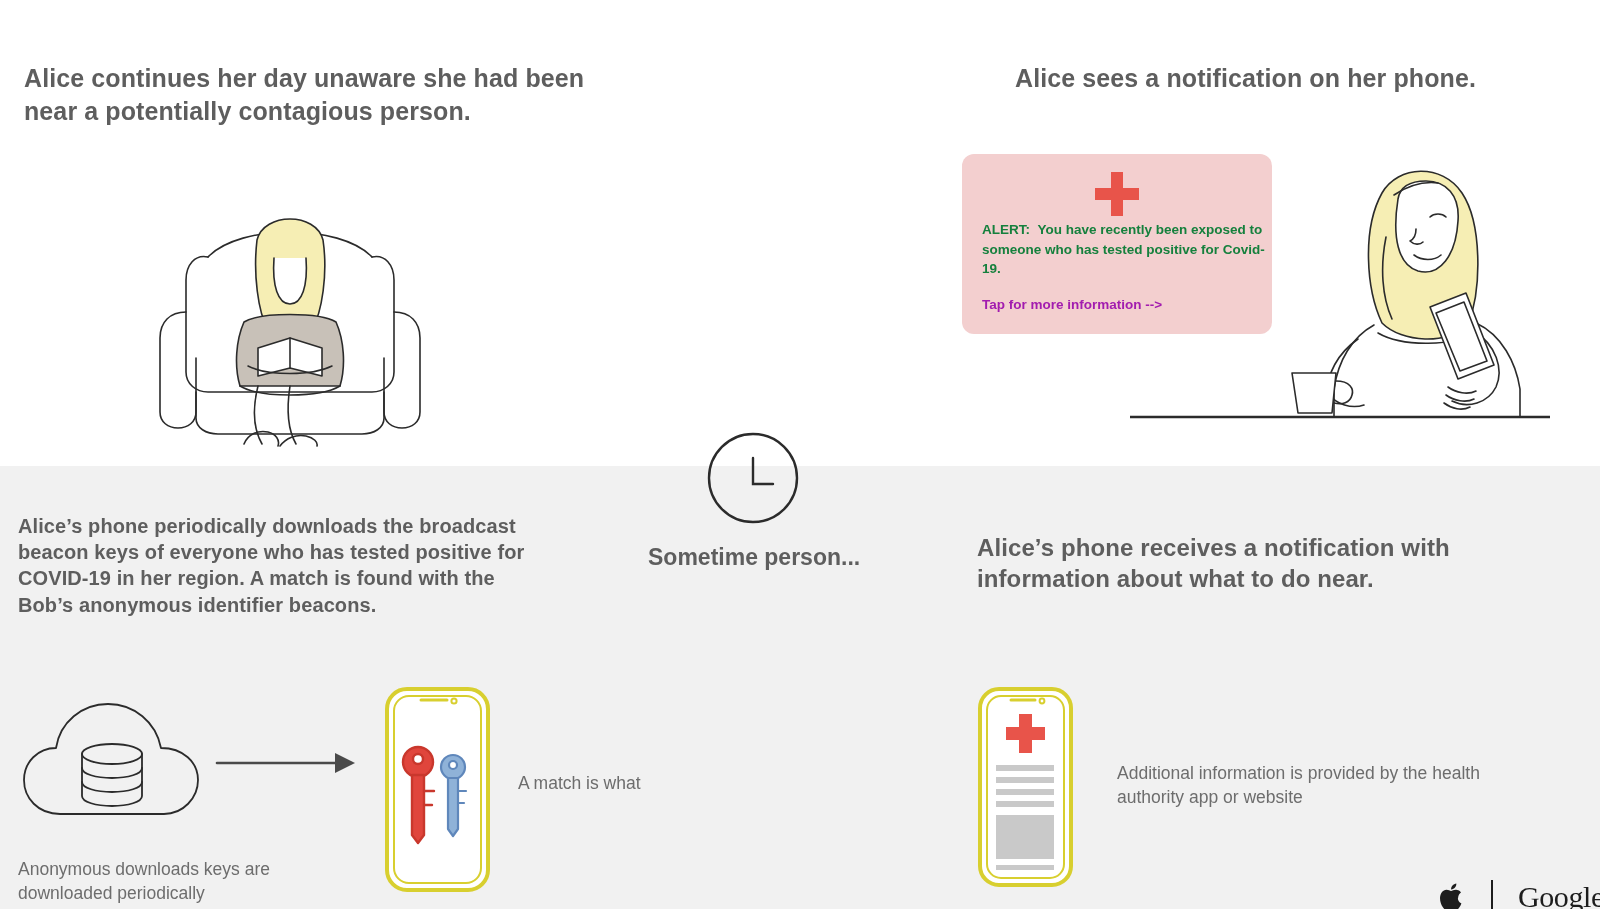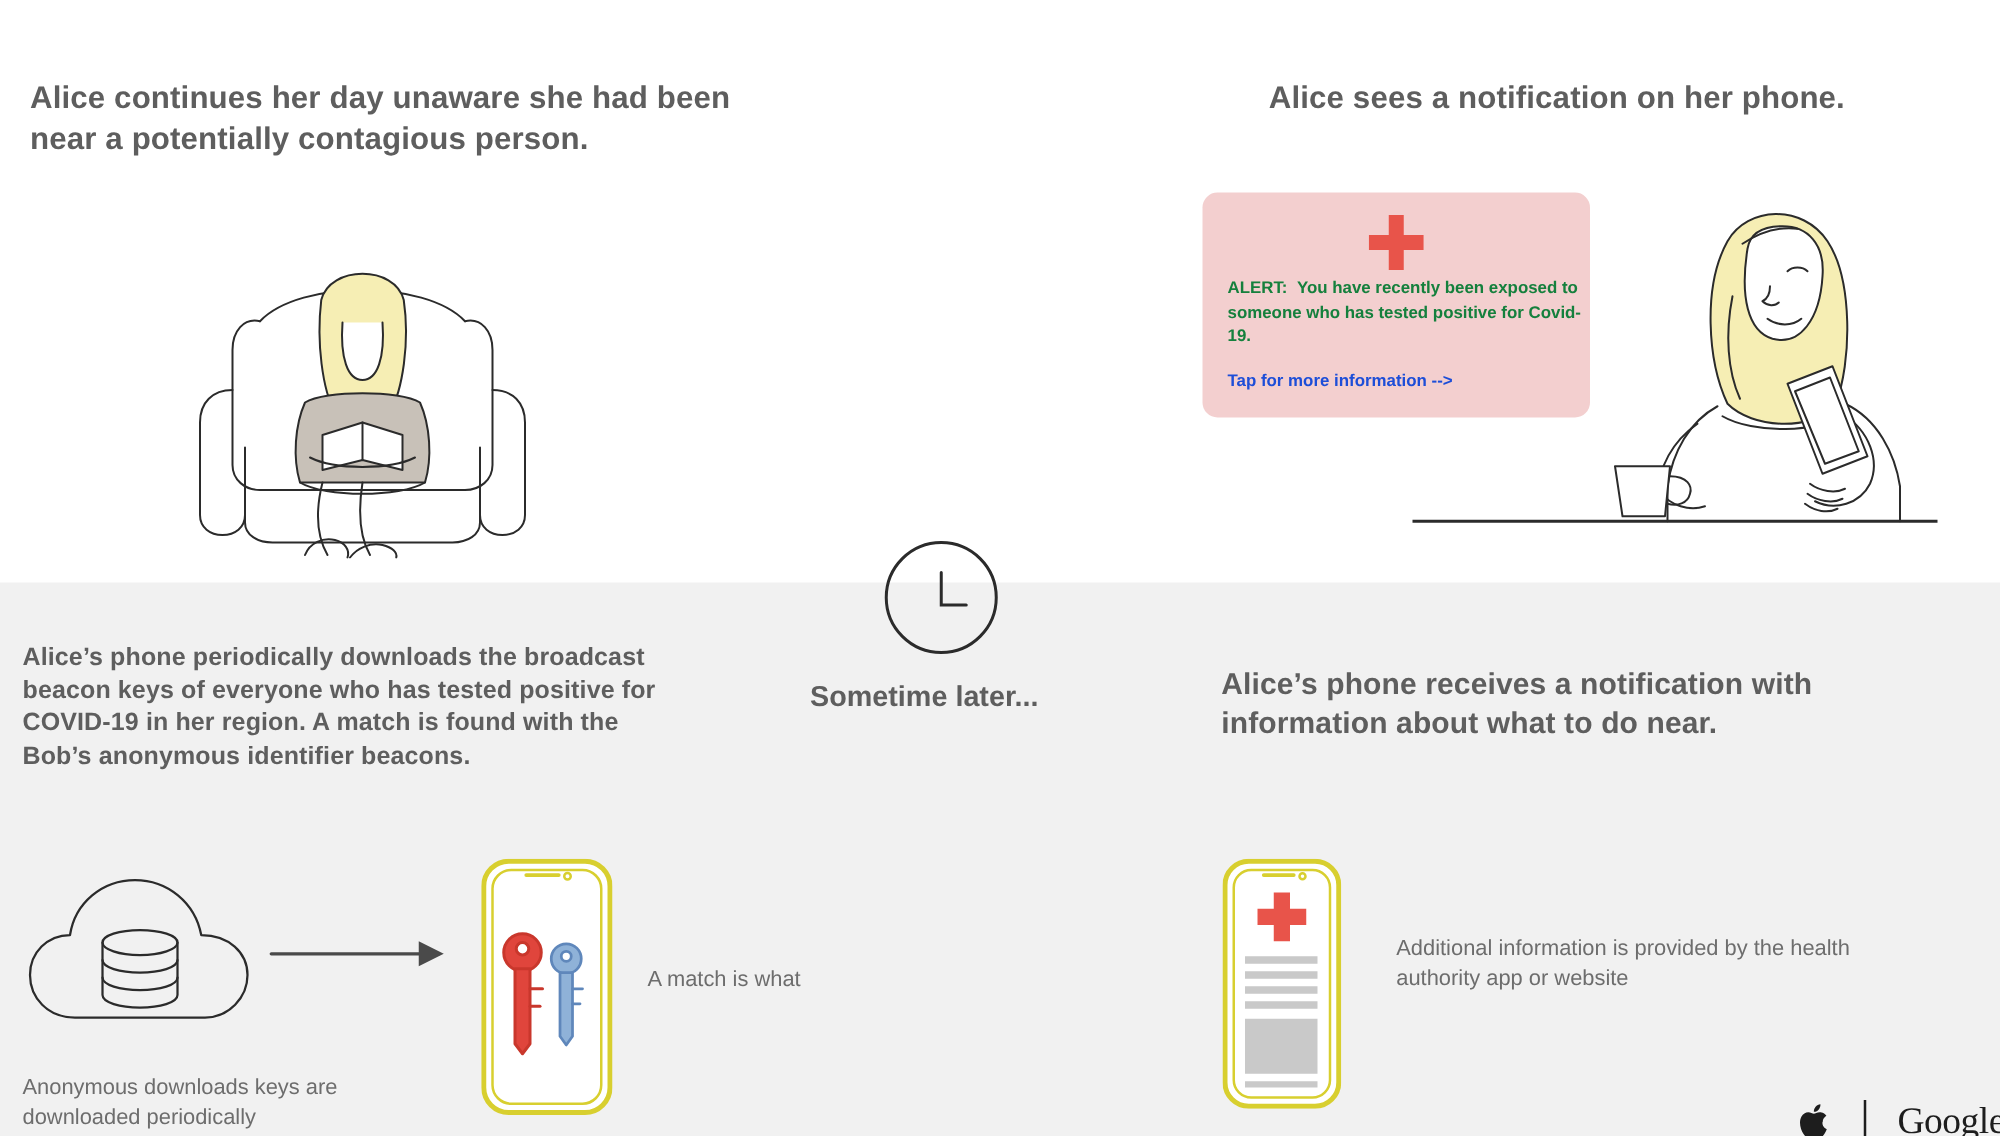"Tap for more information -->" .alert-tap { color: #1d4ed8 -> #a21caf }
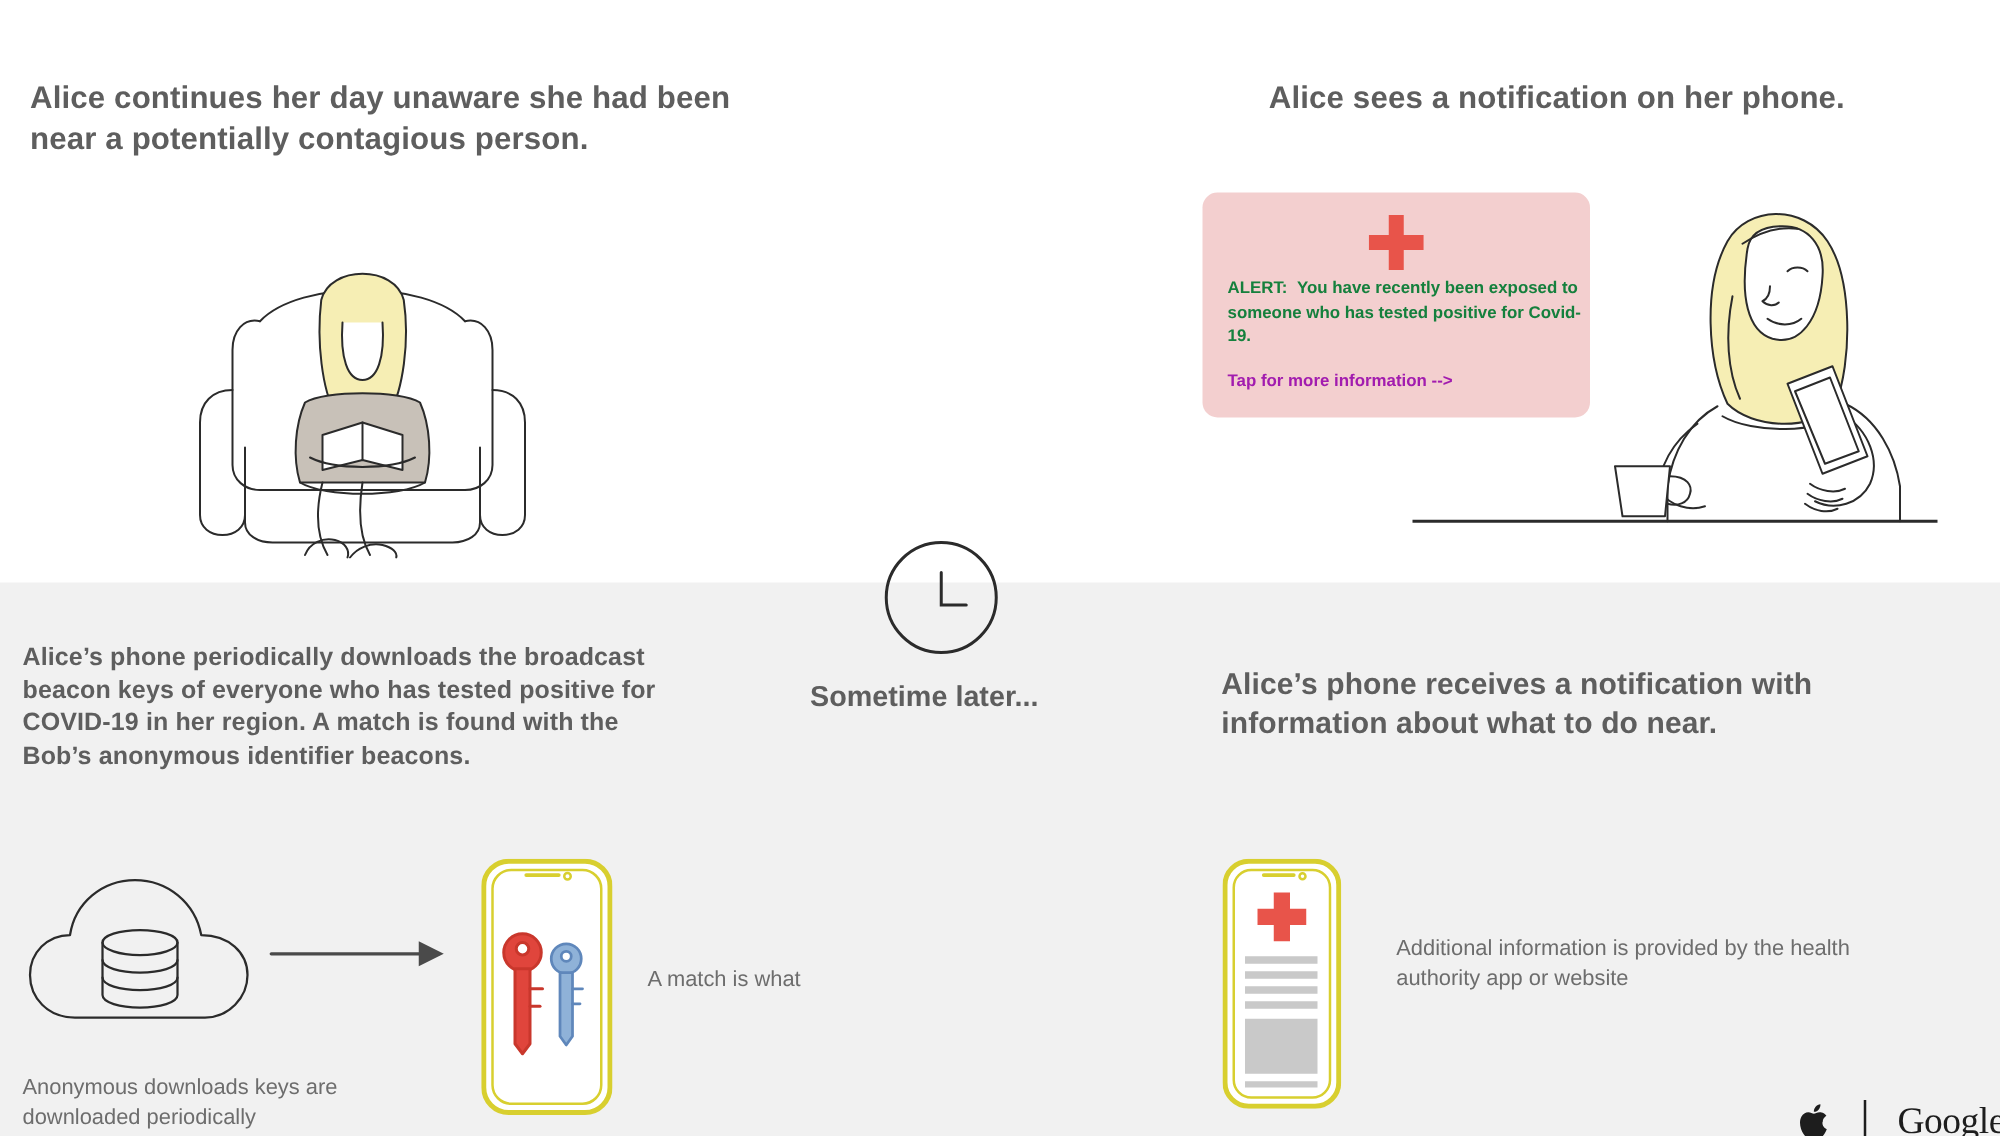"Sometime later..." div { text: later -> person }
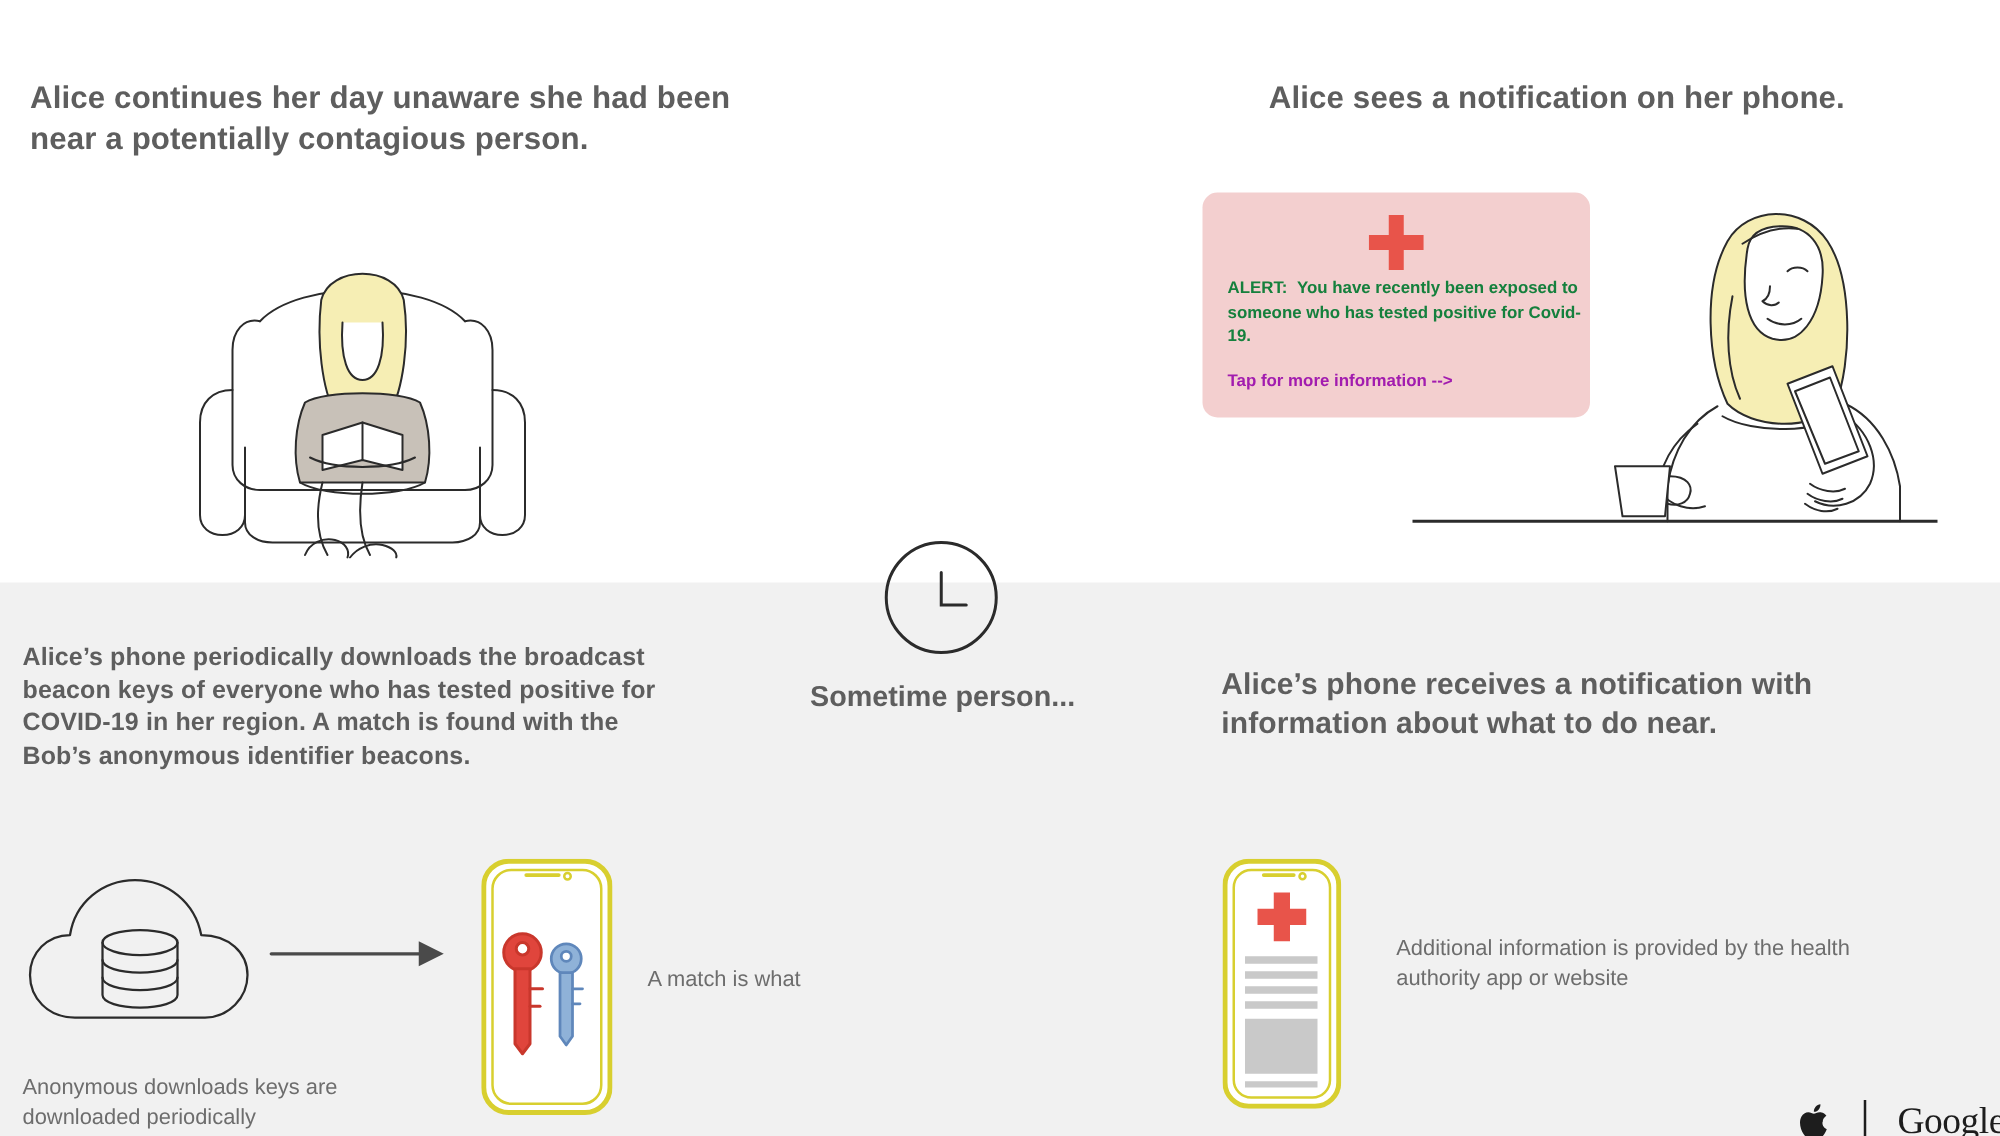"Additional information is provided by" #cap-additional { top: 715px -> 730px }
